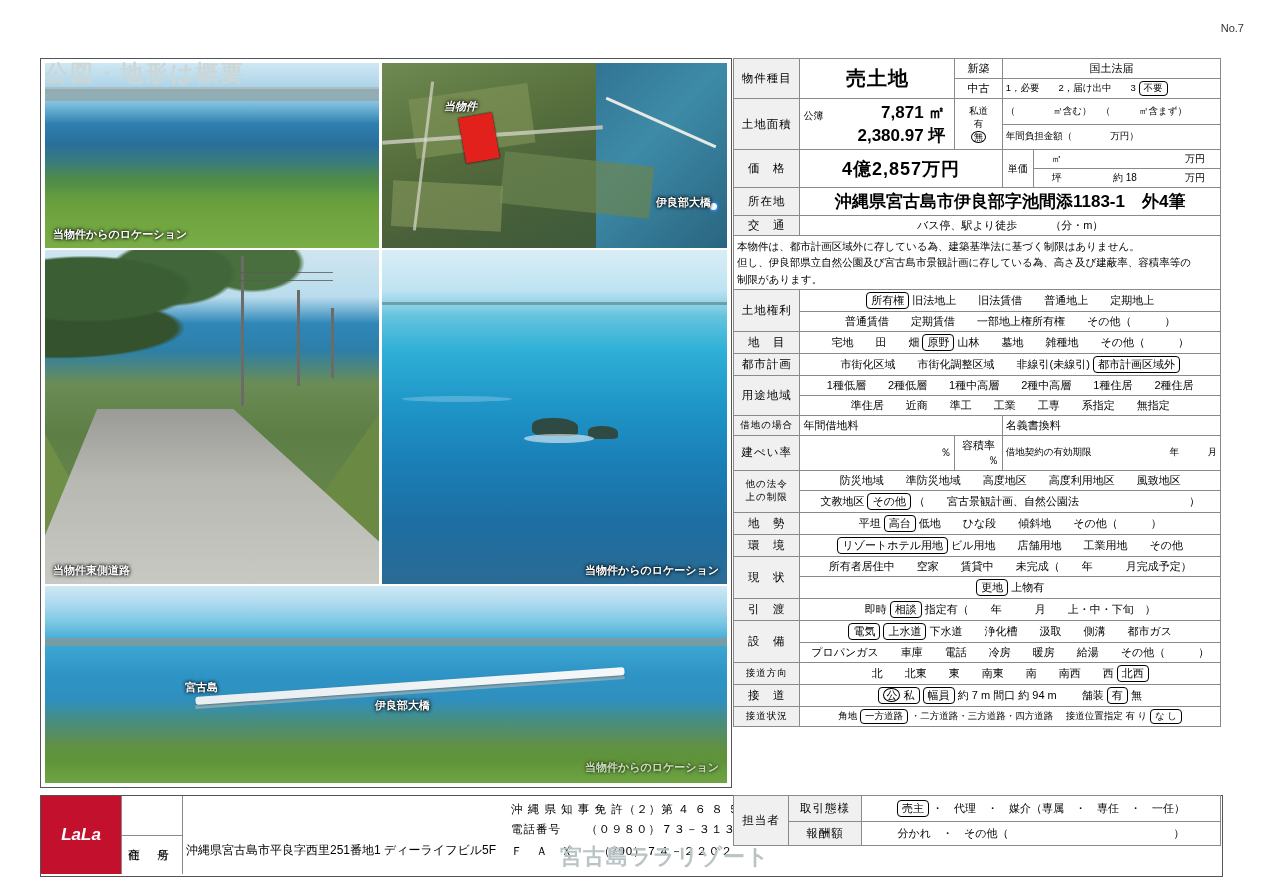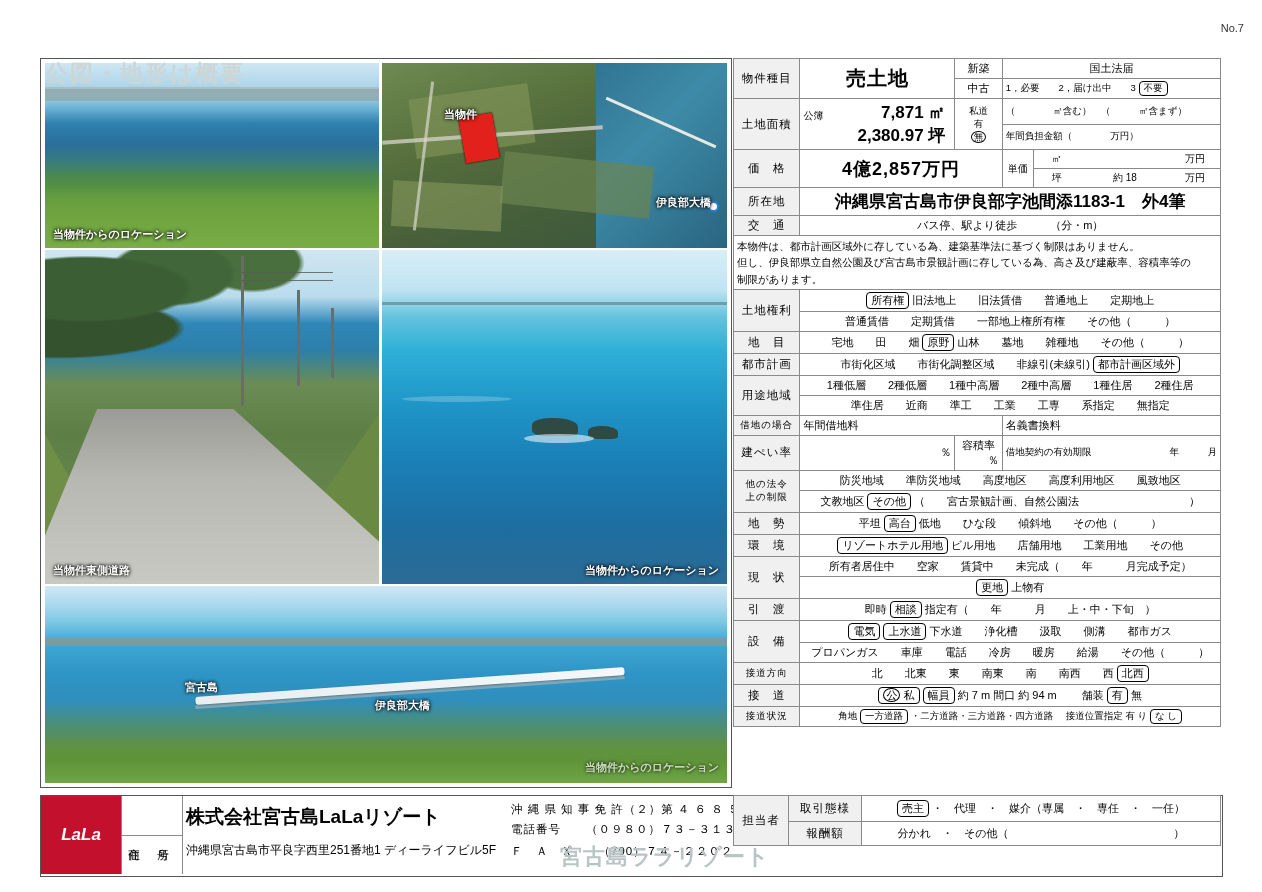"当物件" #ph2 .lbl.a { font-style: none -> italic; top: 44px -> 36px }
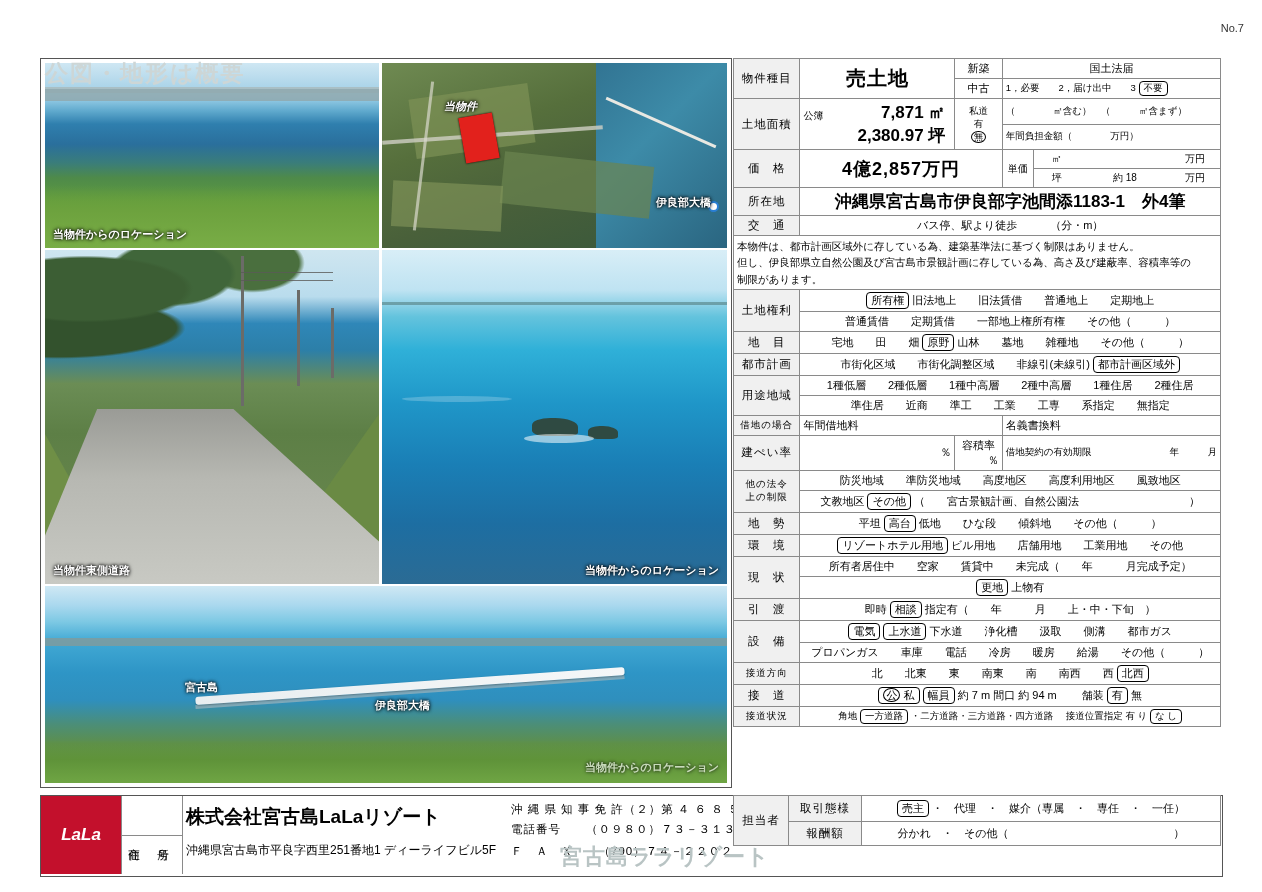"株式会社宮古島LaLaリゾート" div.company { html: <div>株式会社宮古島LaLaリゾート</div> -> none }
